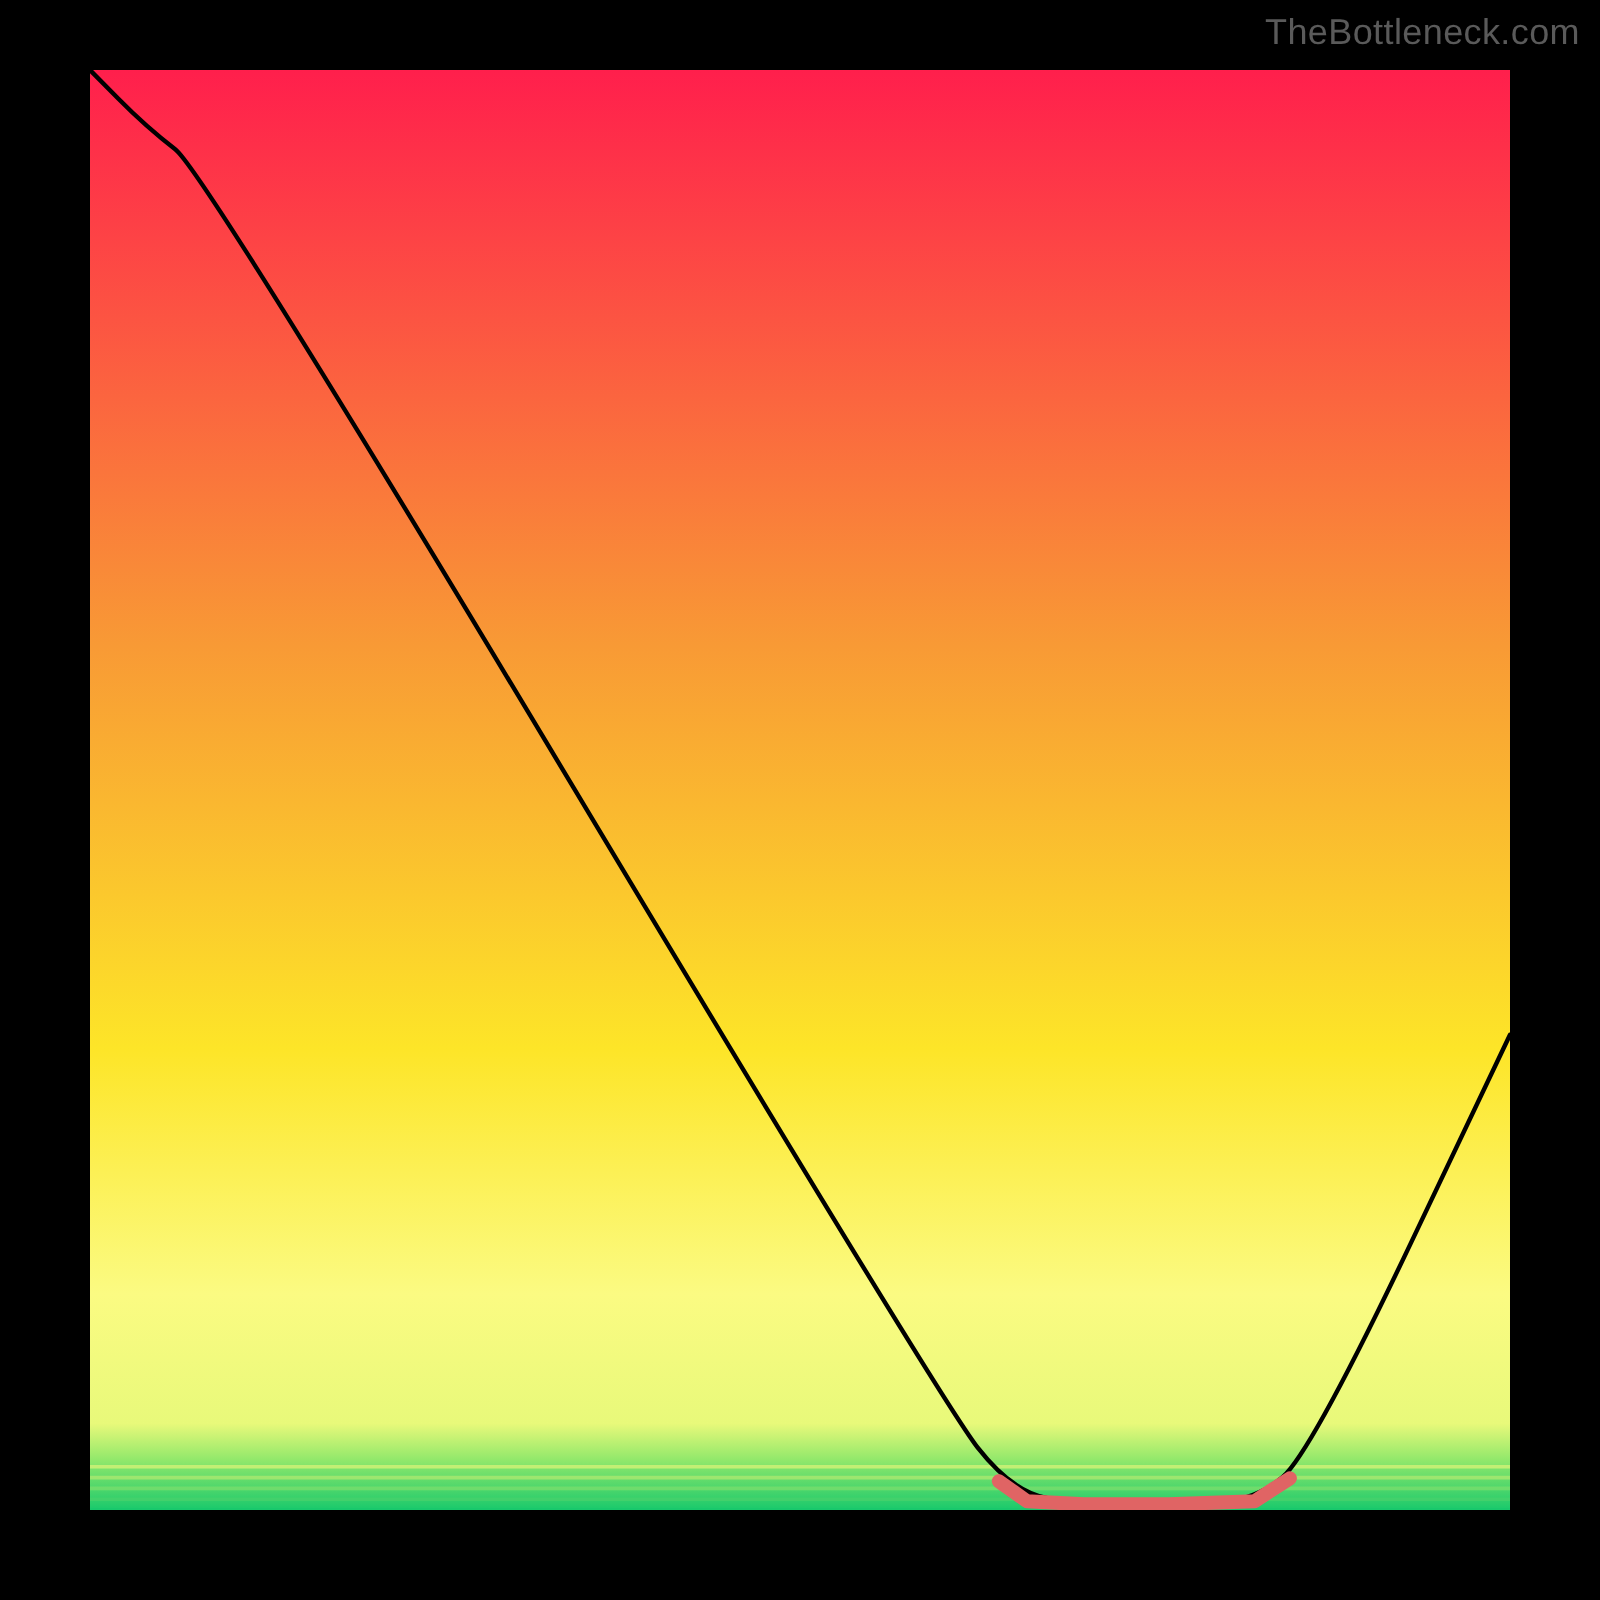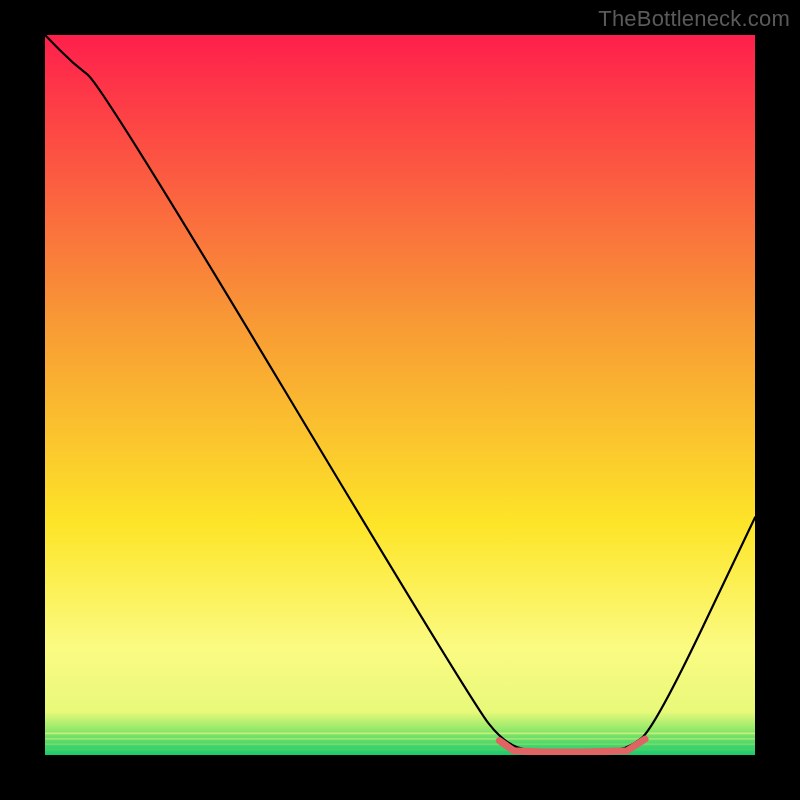"TheBottleneck.com" .watermark { font-size: 22px -> 18px }
